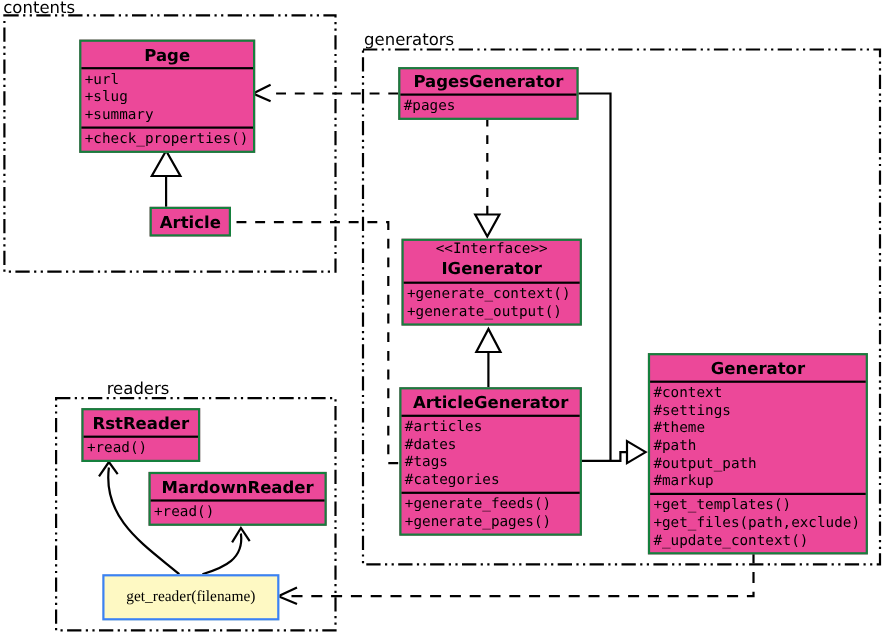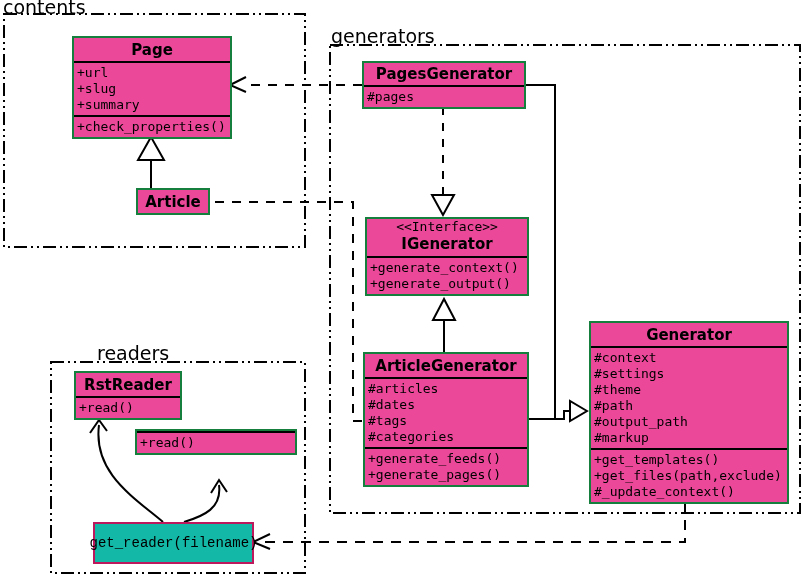"contents" .pkg-label { font-size: 19px -> 15px }
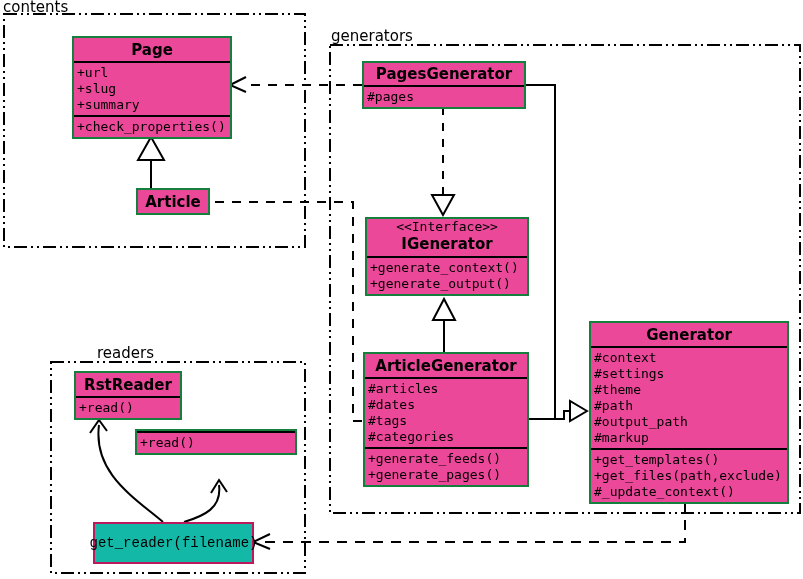"MardownReader" div.uml-title { html: none -> <div>MardownReader</div> }
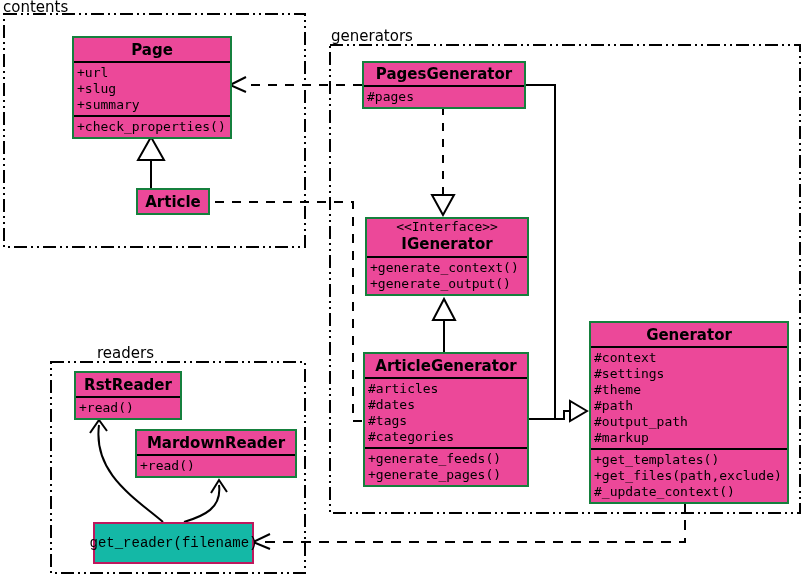"get_reader(filename)" .fn-box { background: #14b8a6 -> #fef9c3; border: 2px solid #be185d -> 2px solid #3b82f6; font-family: Liberation Mono, monospace -> Liberation Serif, serif }
